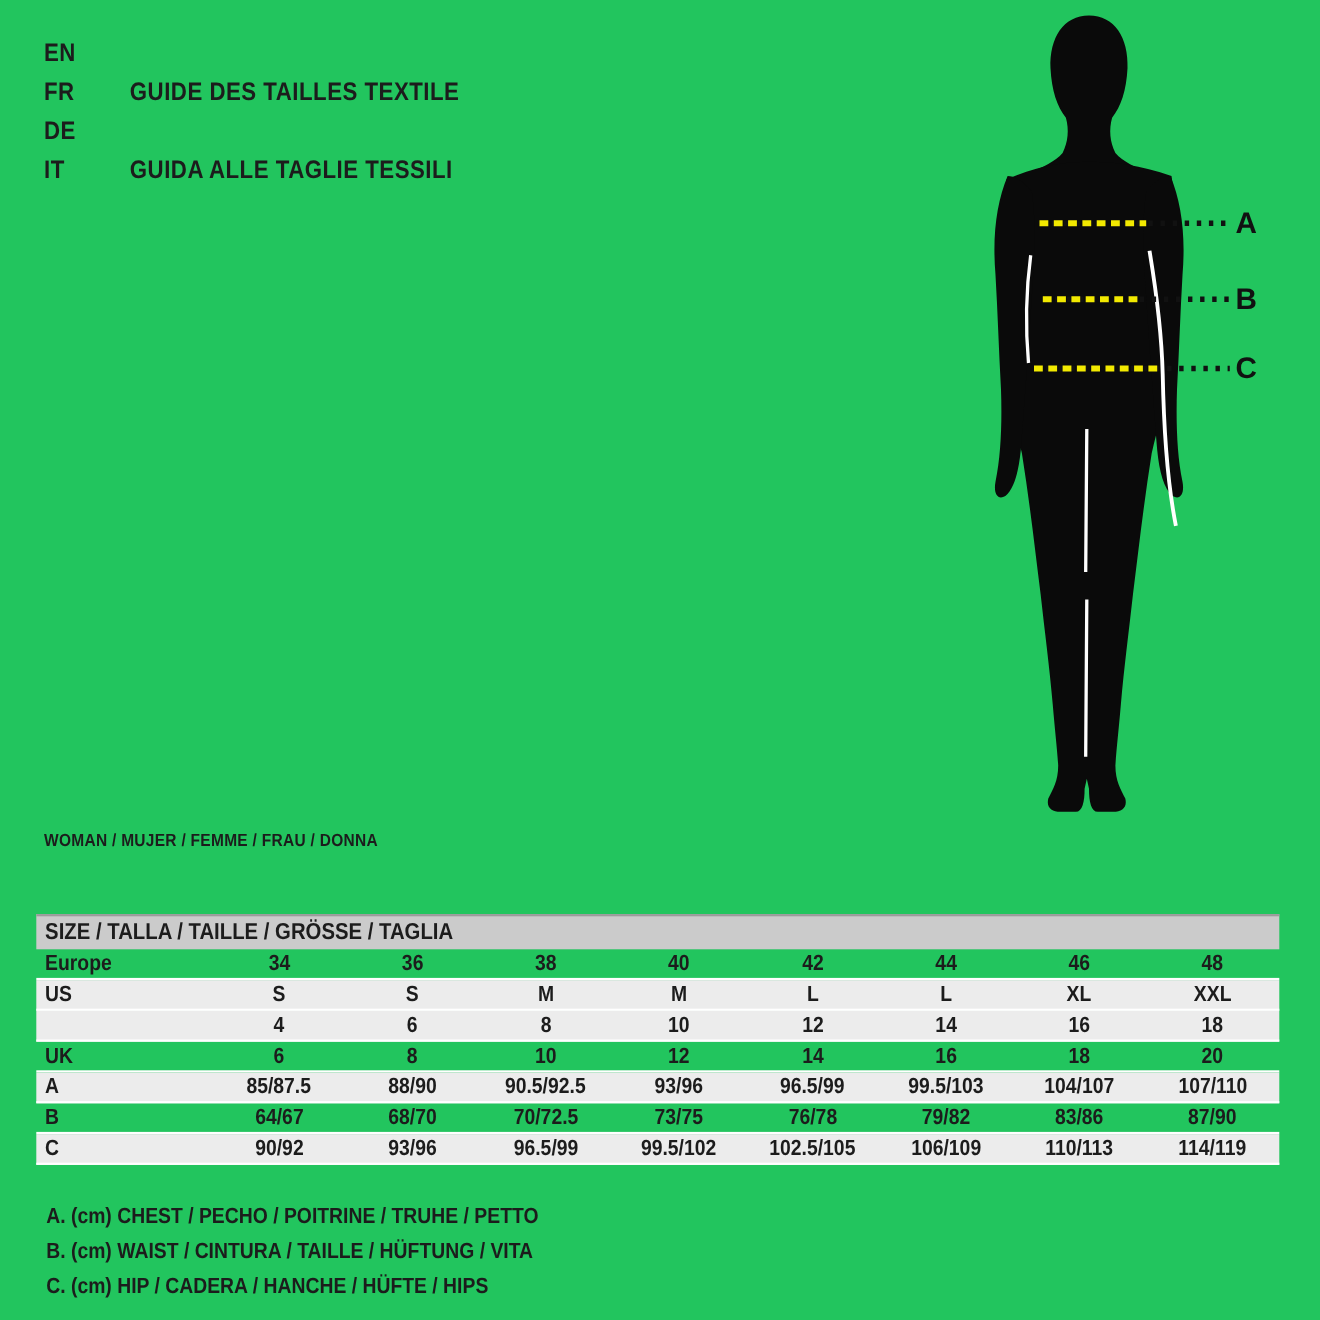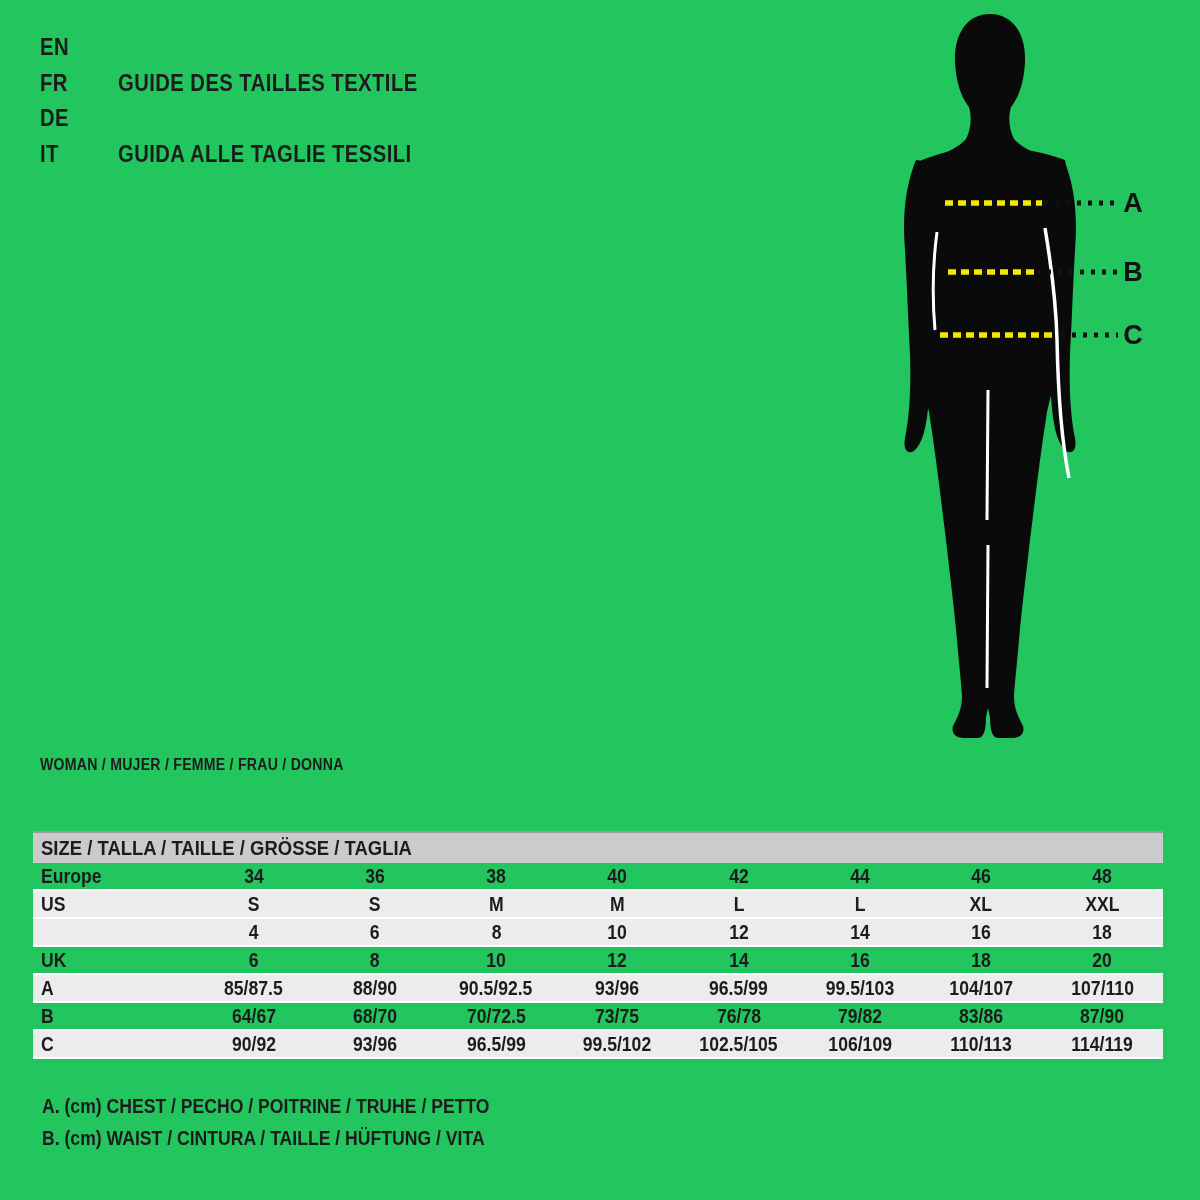"C. (cm) HIP / CADERA" div.legend-line { html: none -> <div> <span>C. (cm) HIP / CADERA / HANCHE / HÜFTE / HIPS</span> </div> }
